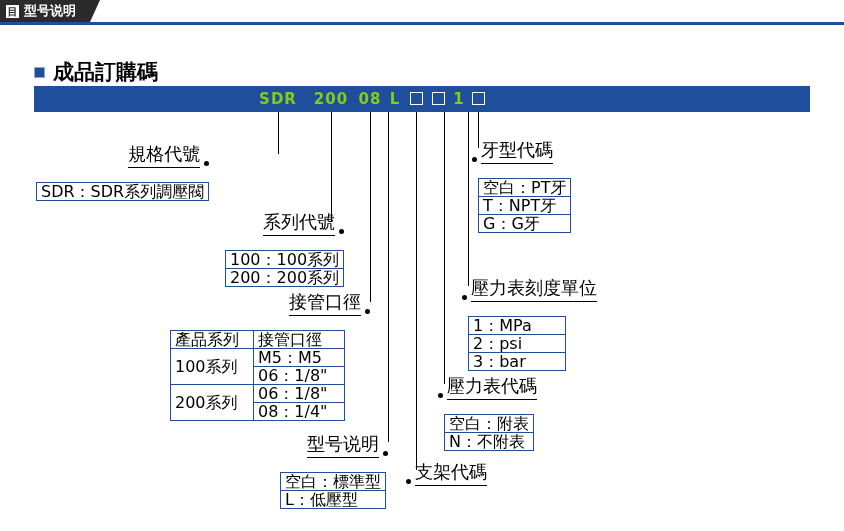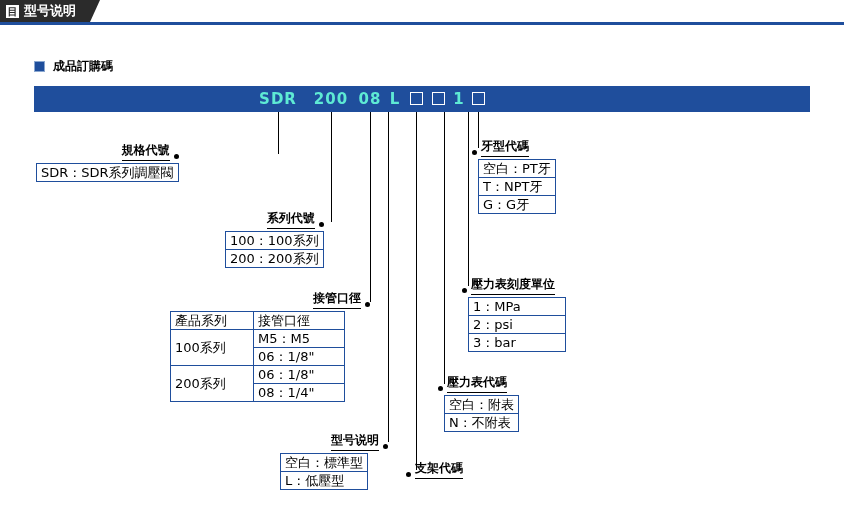"成品訂購碼" #section-title { font-size: 12px -> 21px }
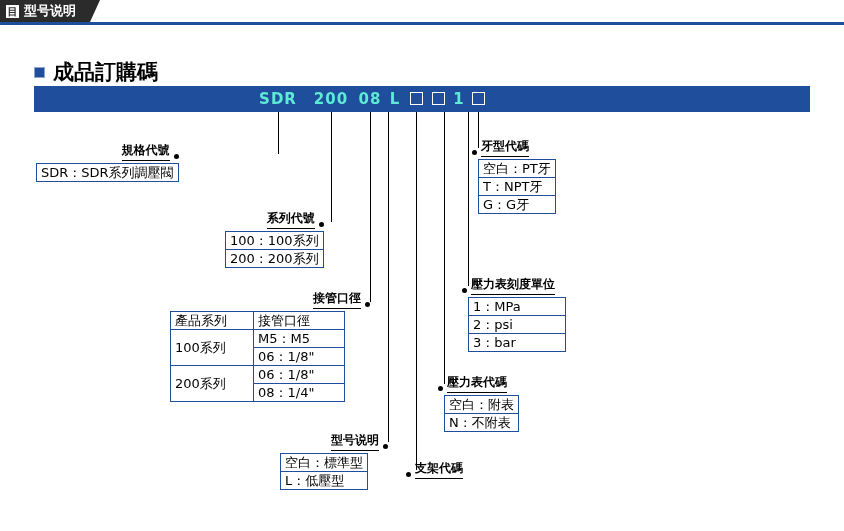"SDR" #code-bar { color: #5eead4 -> #84cc16 }
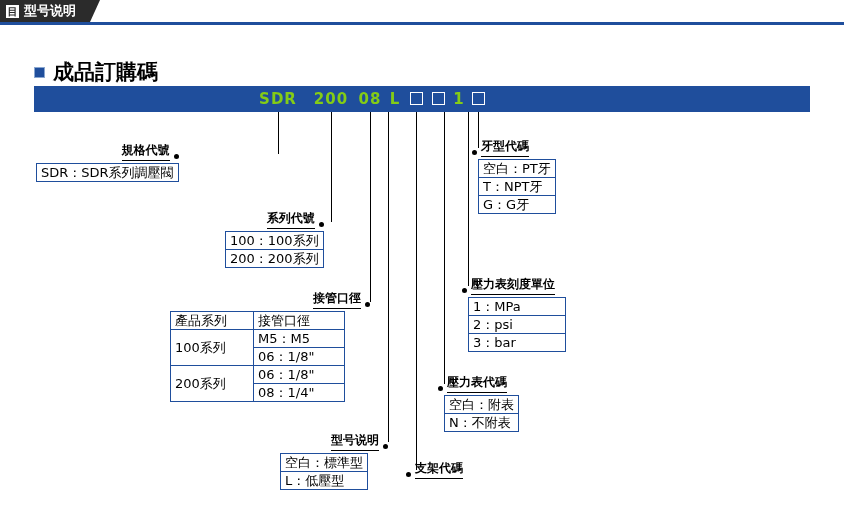"規格代號" .callout .c-title { font-size: 12px -> 18px; font-weight: bold -> normal }
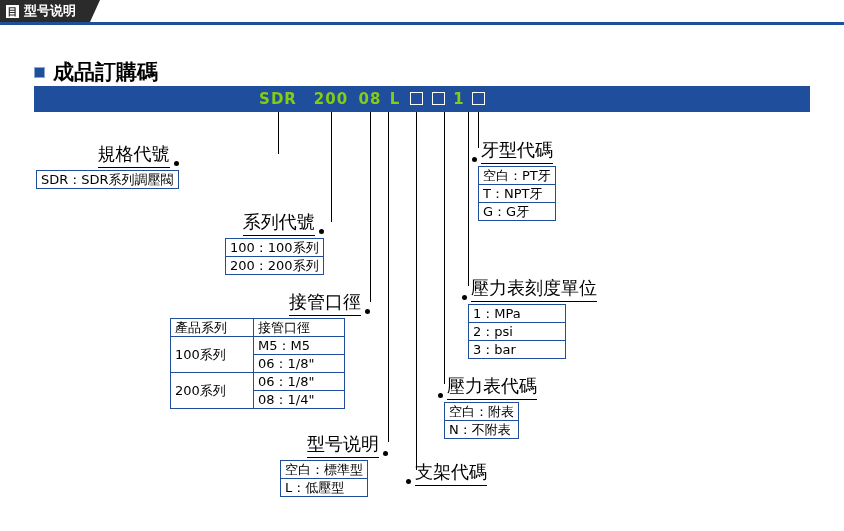"SDR：SDR系列調壓閥" .c-table { font-size: 13px -> 16px; margin-top: 2px -> 14px }
